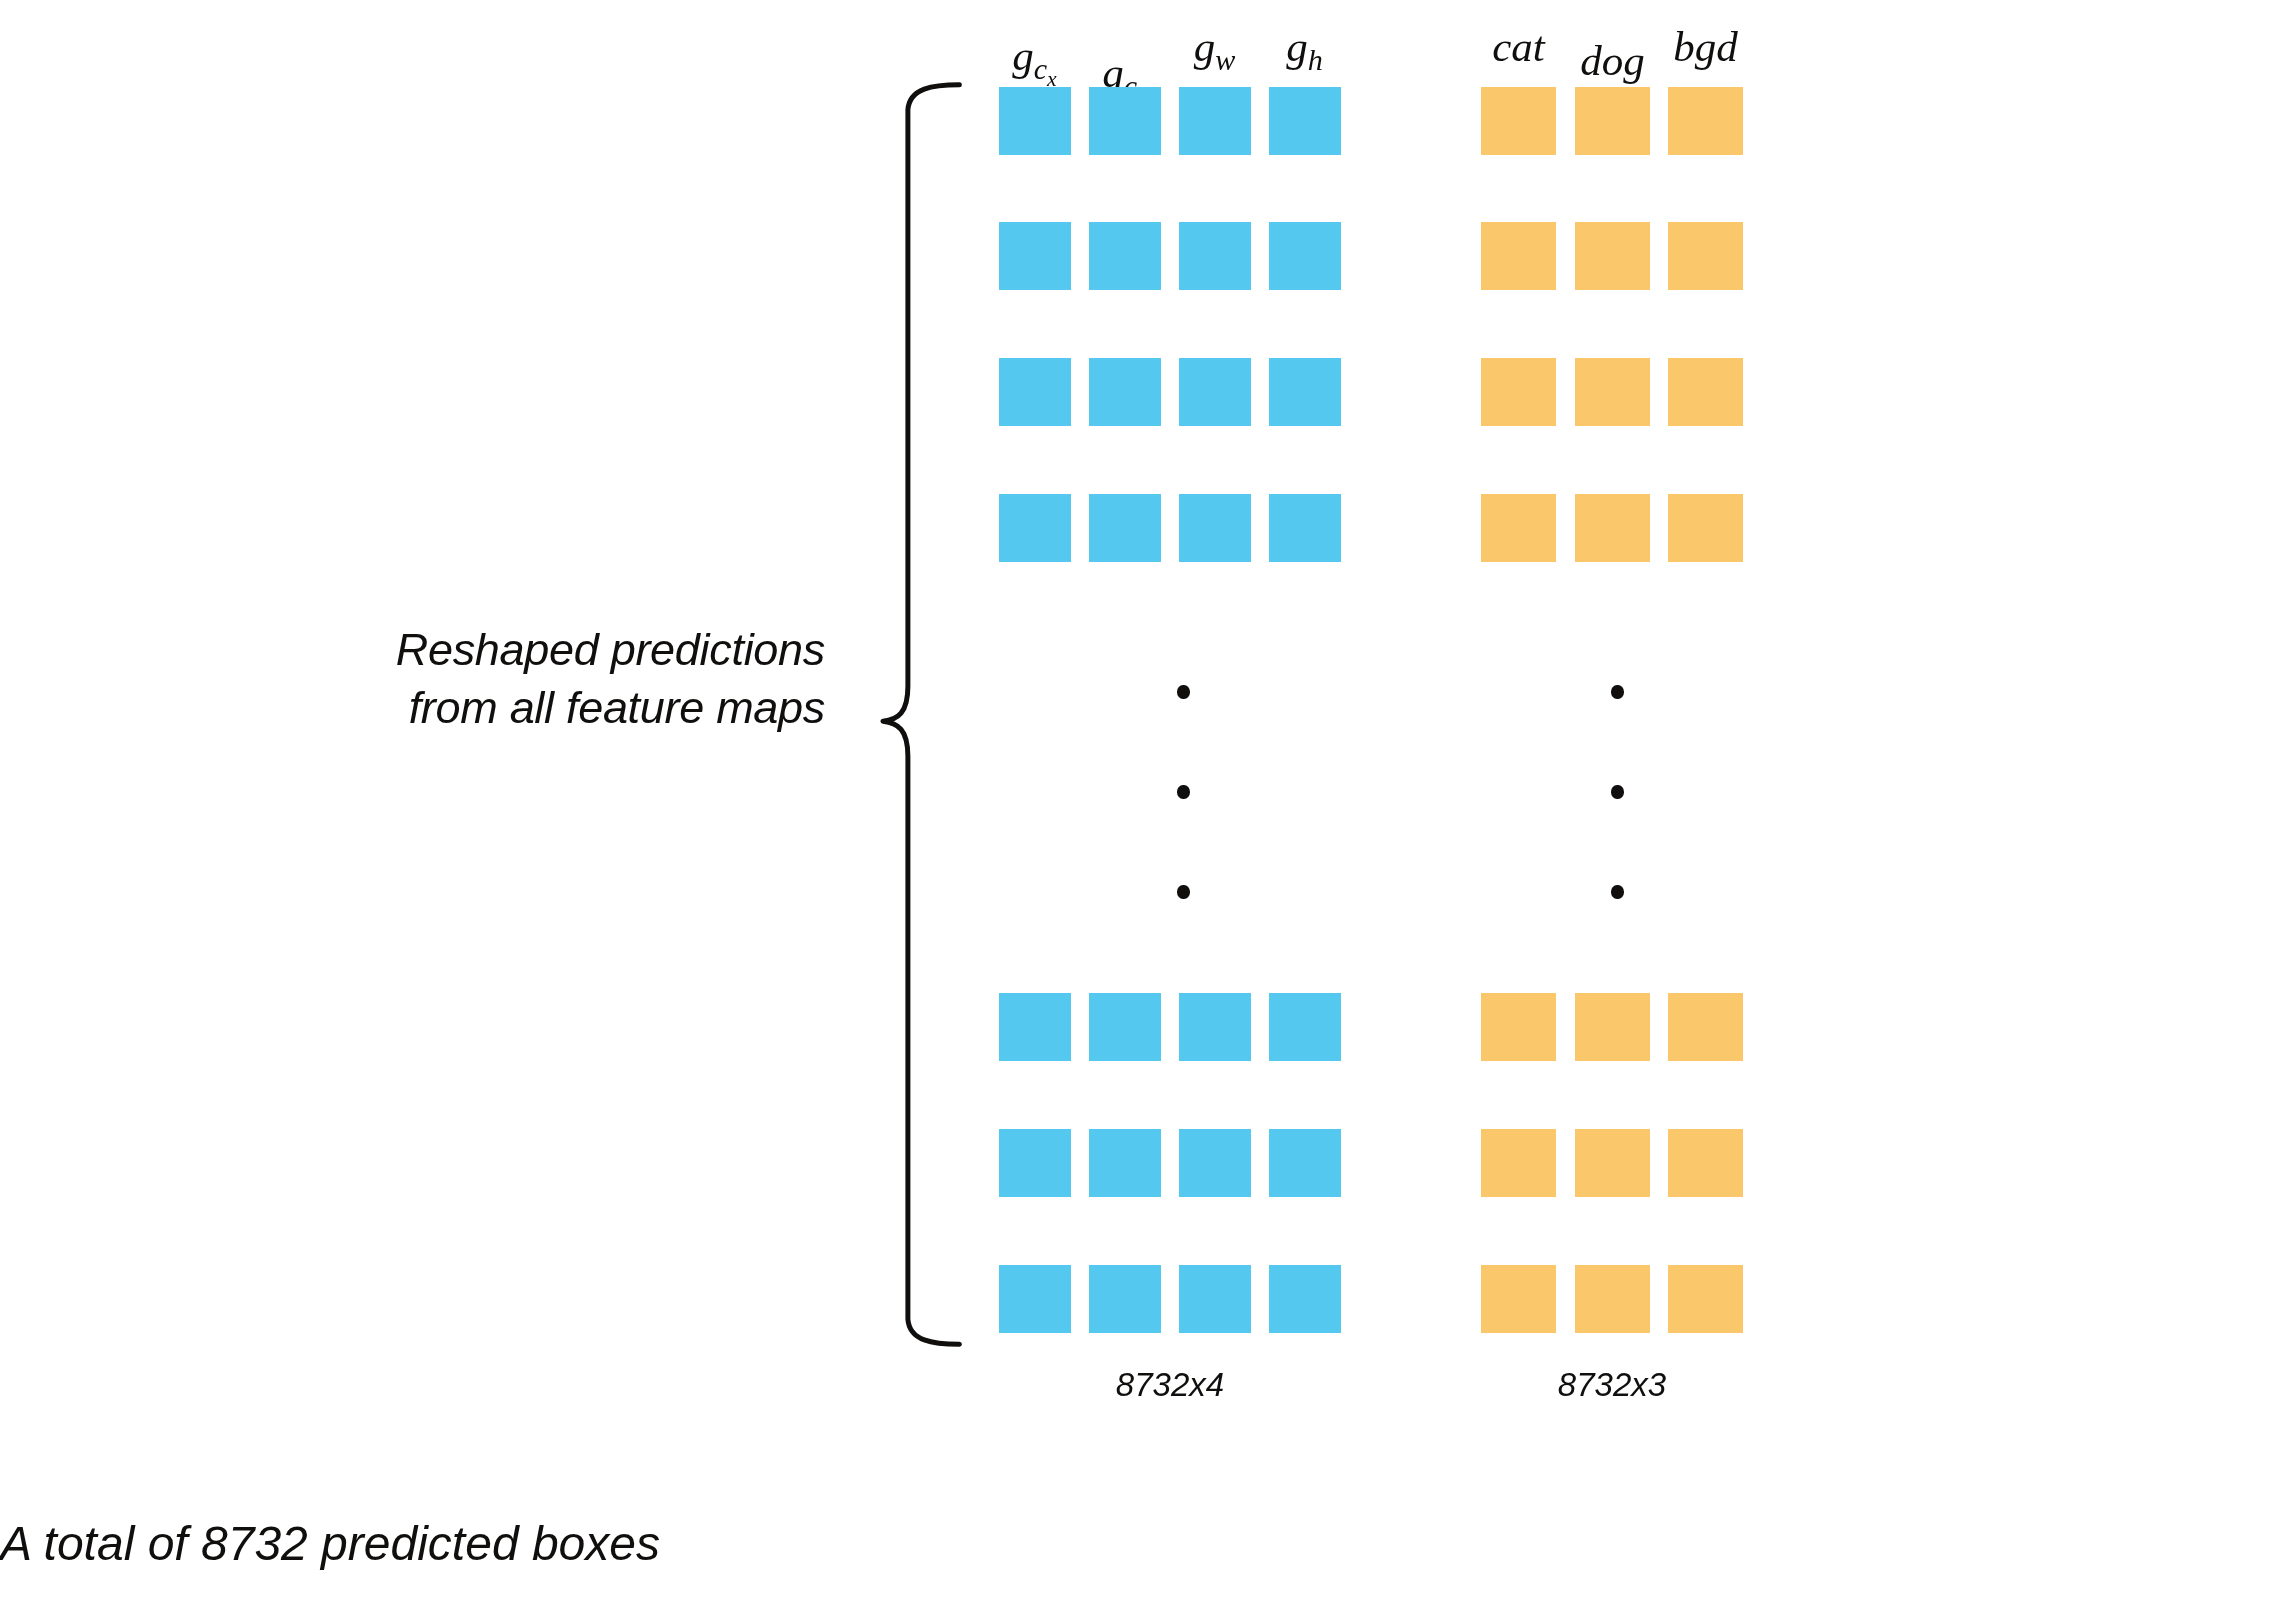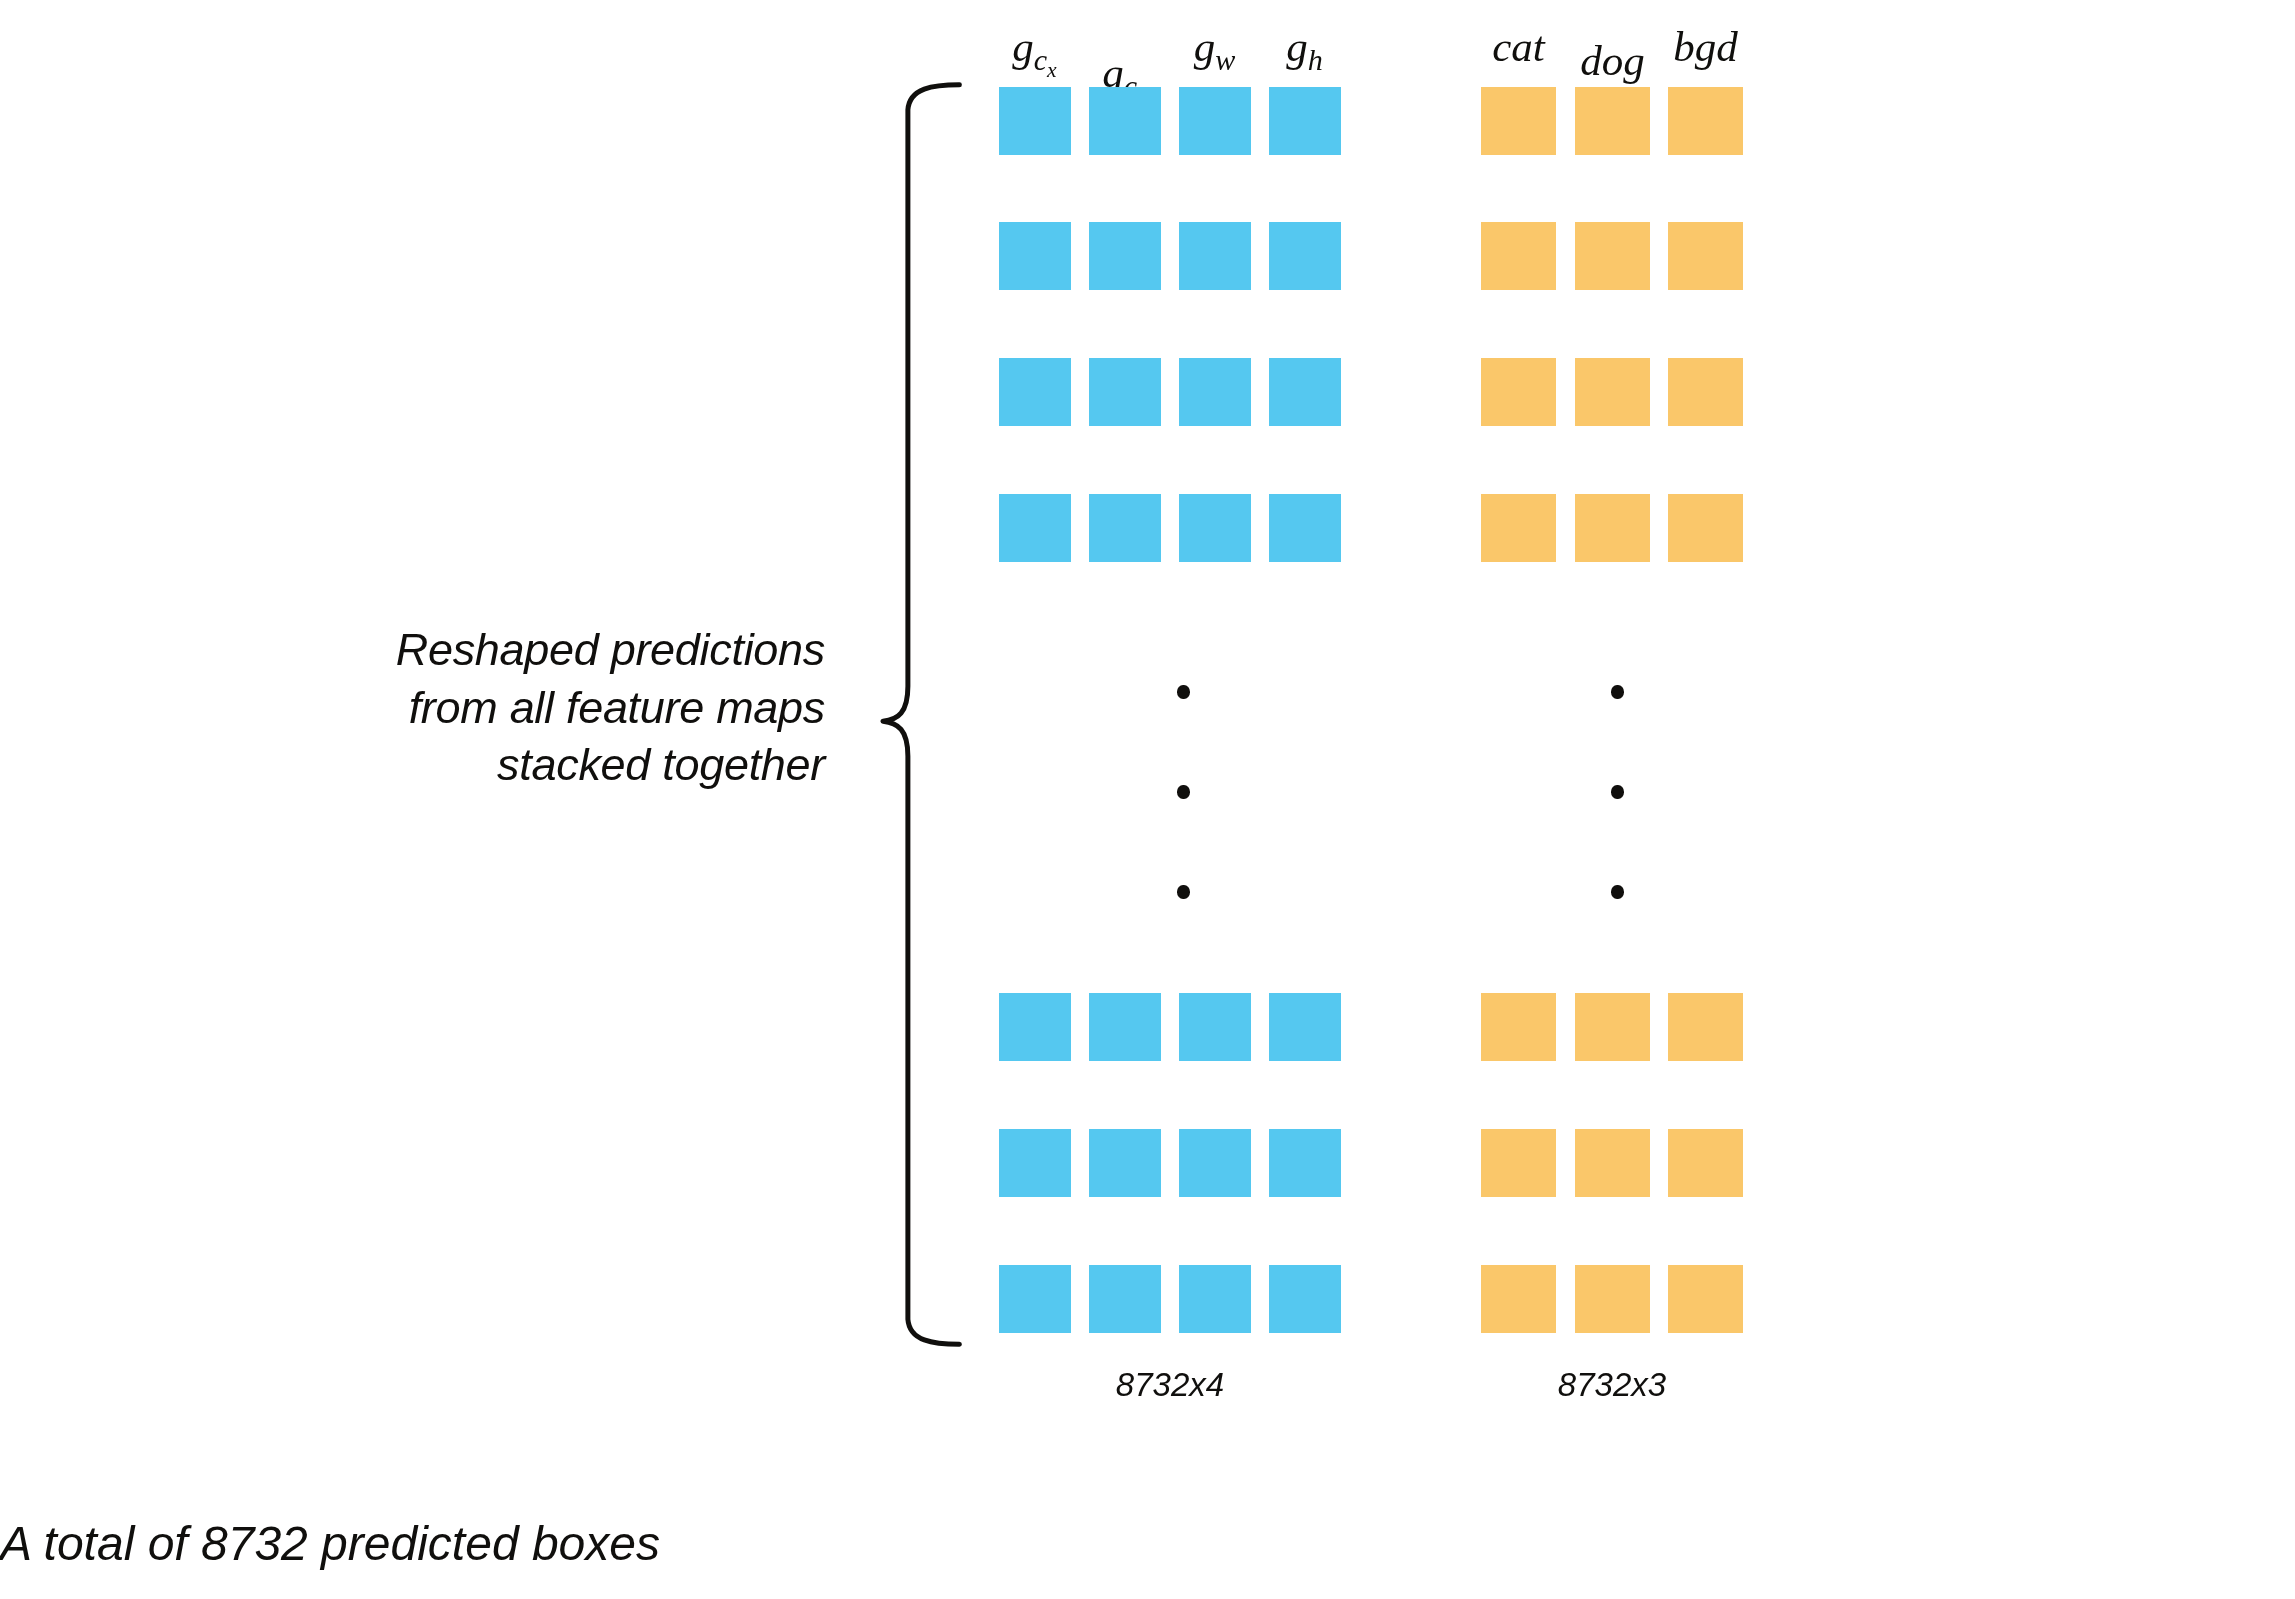"gcx" div.col-label { top: 25px -> 34px }
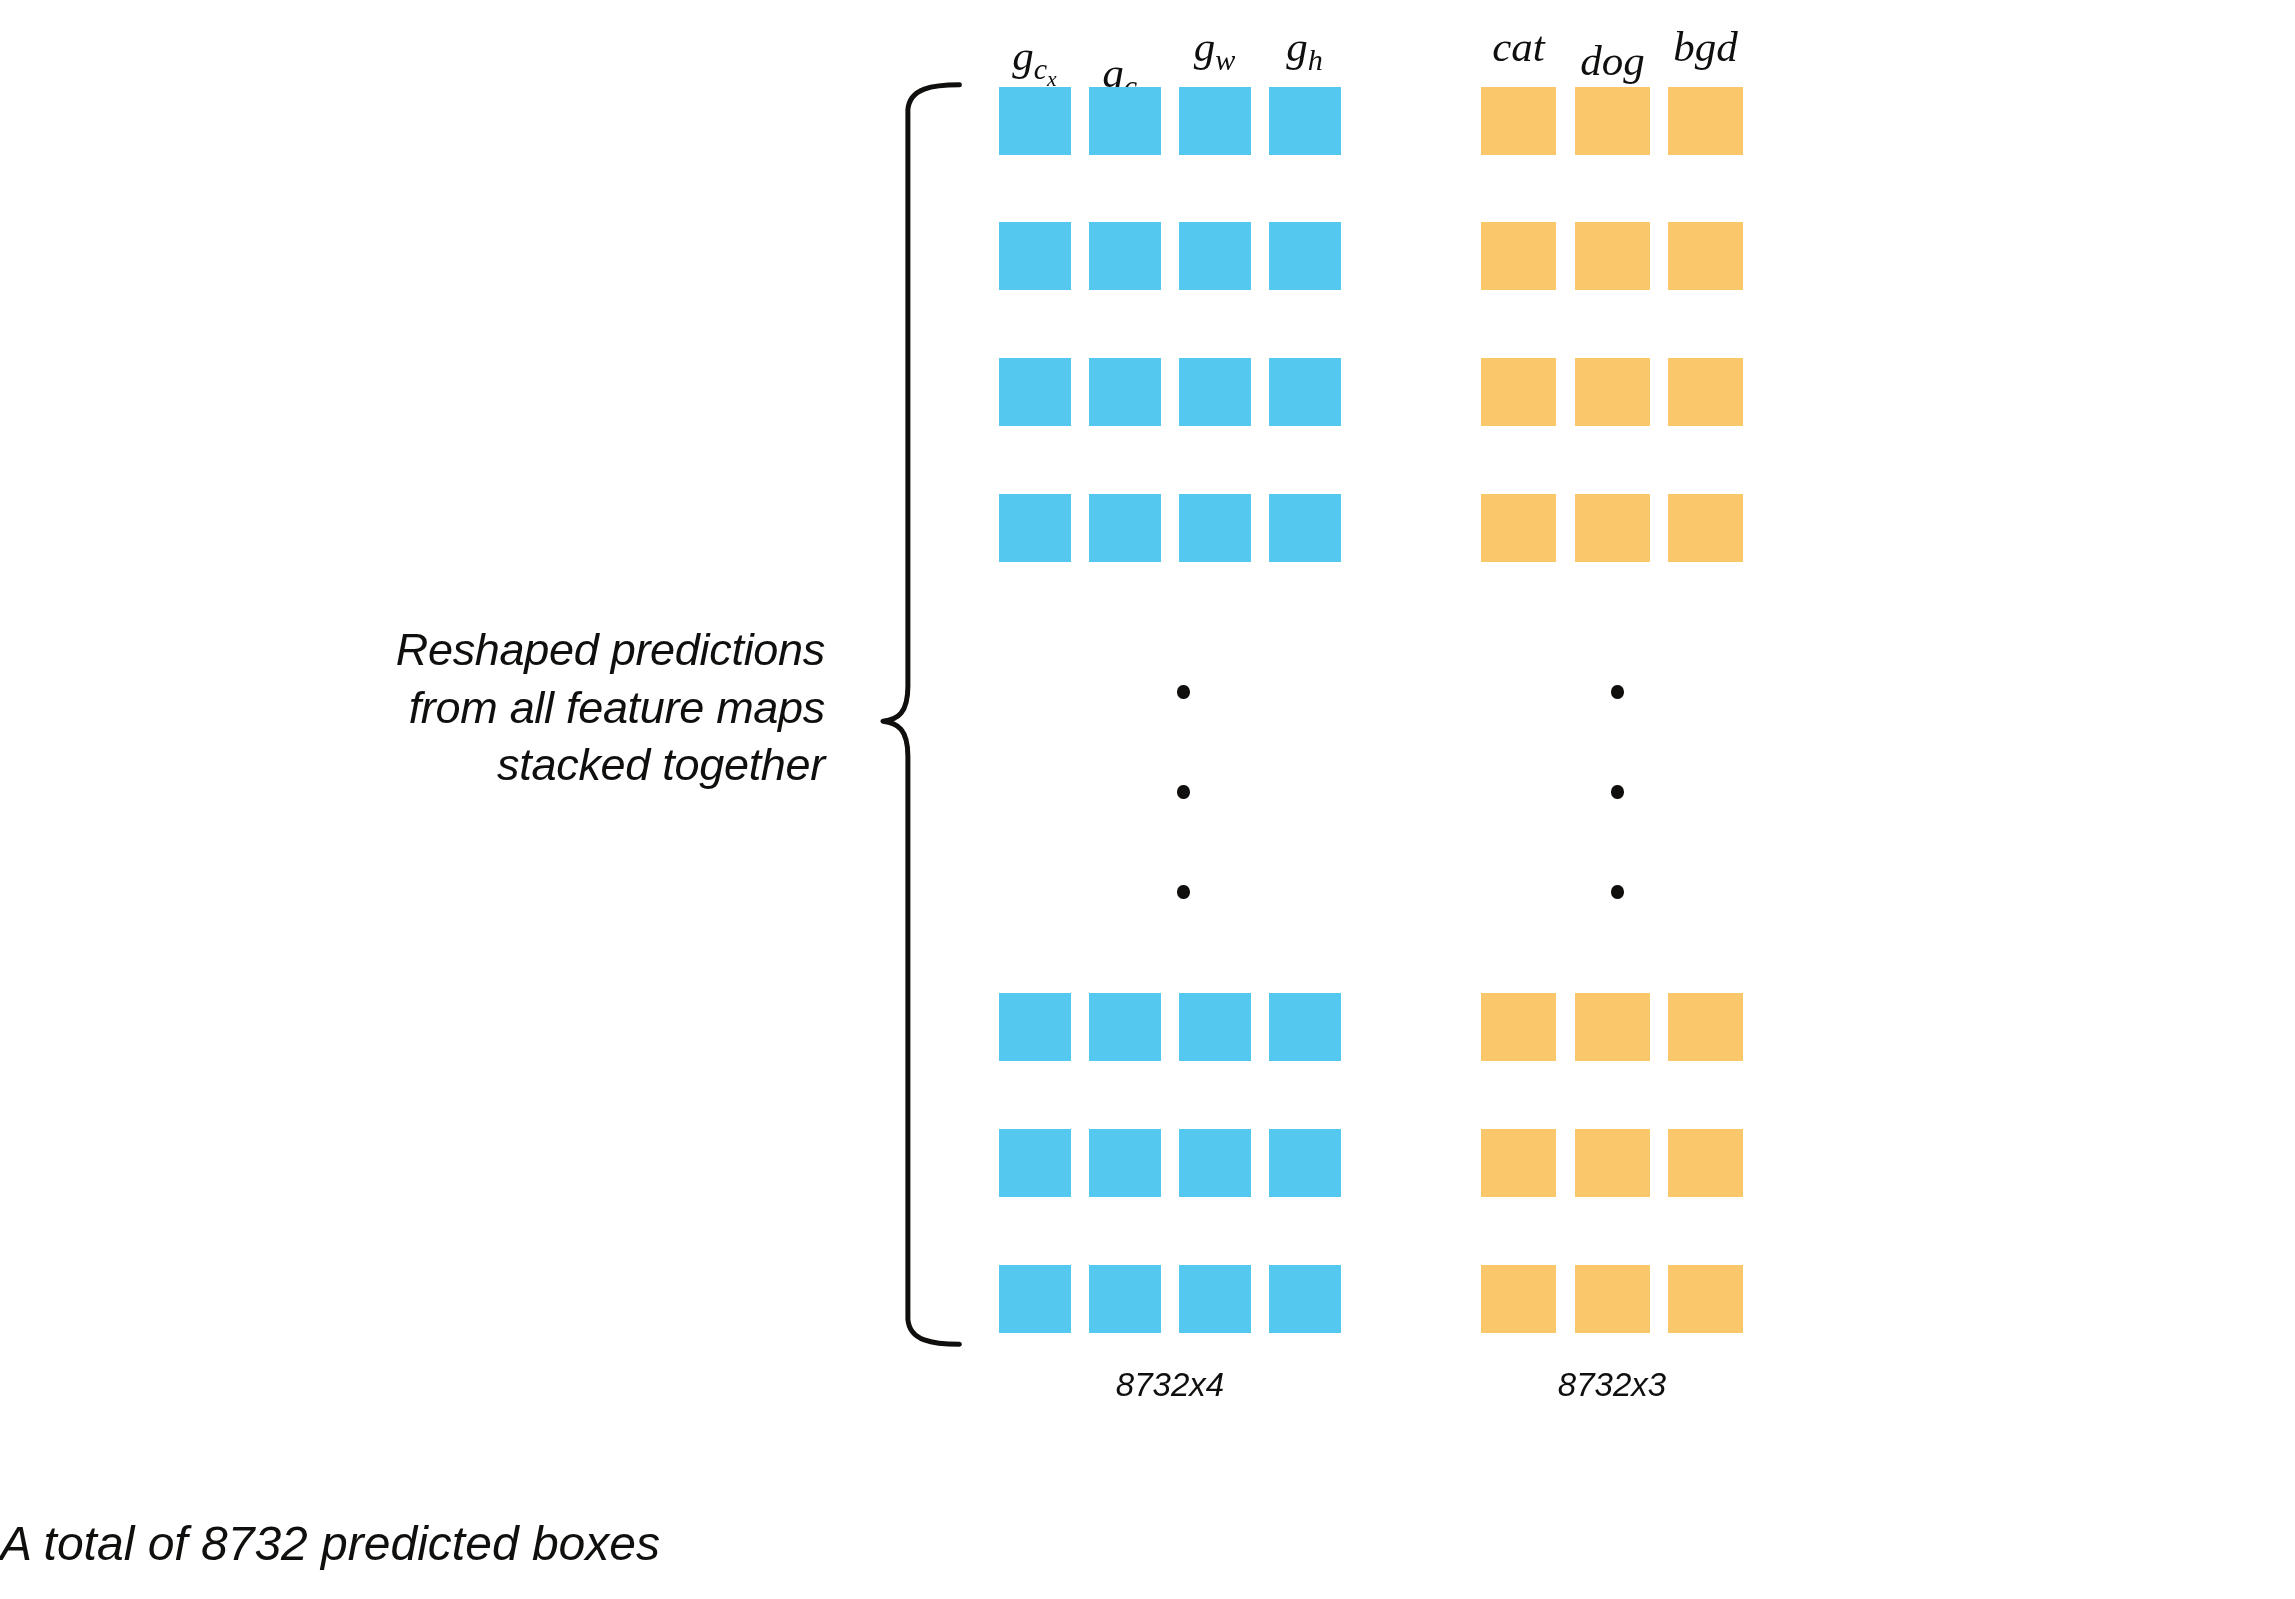"stacked together" div { html: <div>stacked together</div> -> none }
